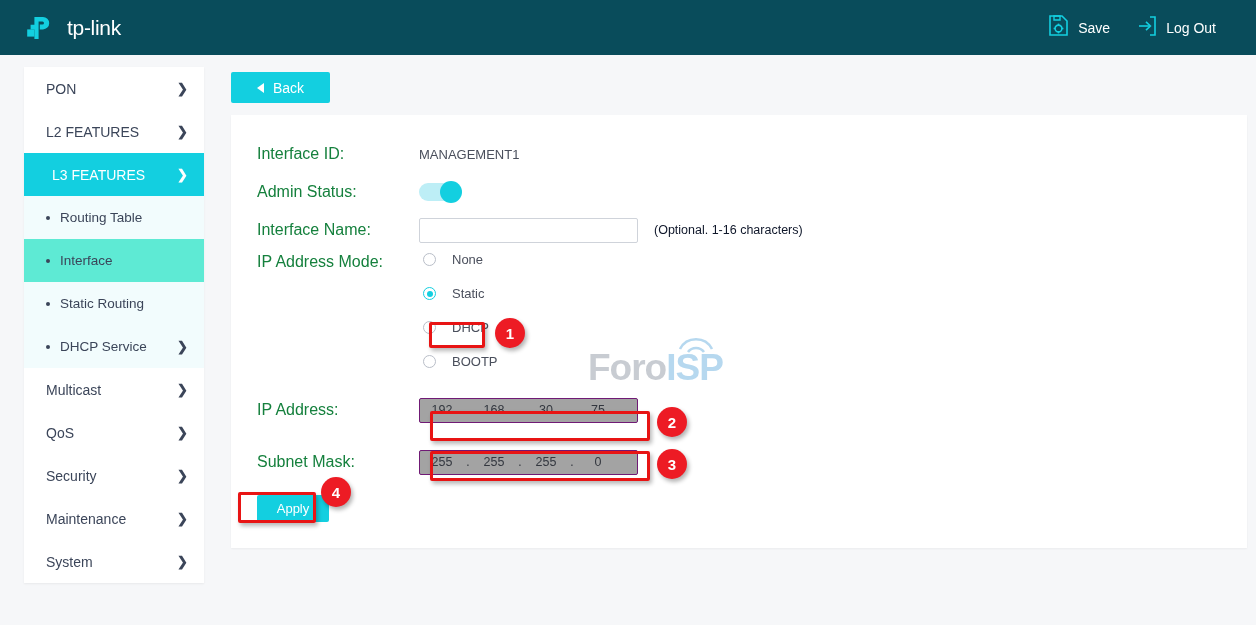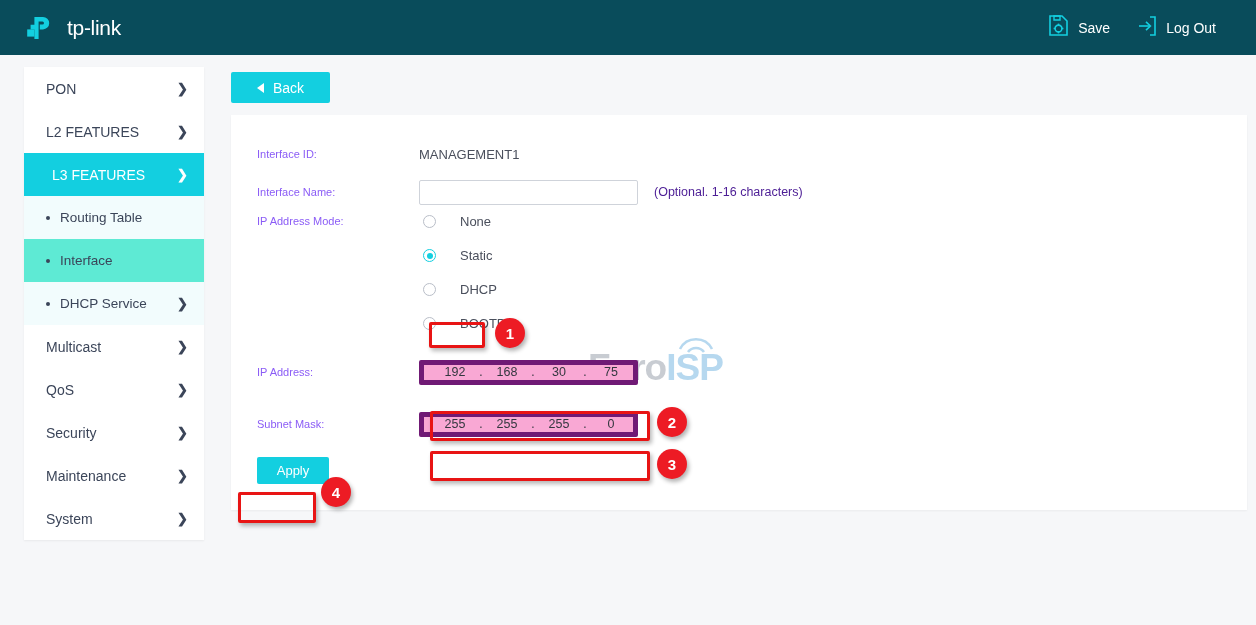"Interface ID:" .flabel { color: #8b5cf6 -> #15803d; font-size: 11px -> 16px }
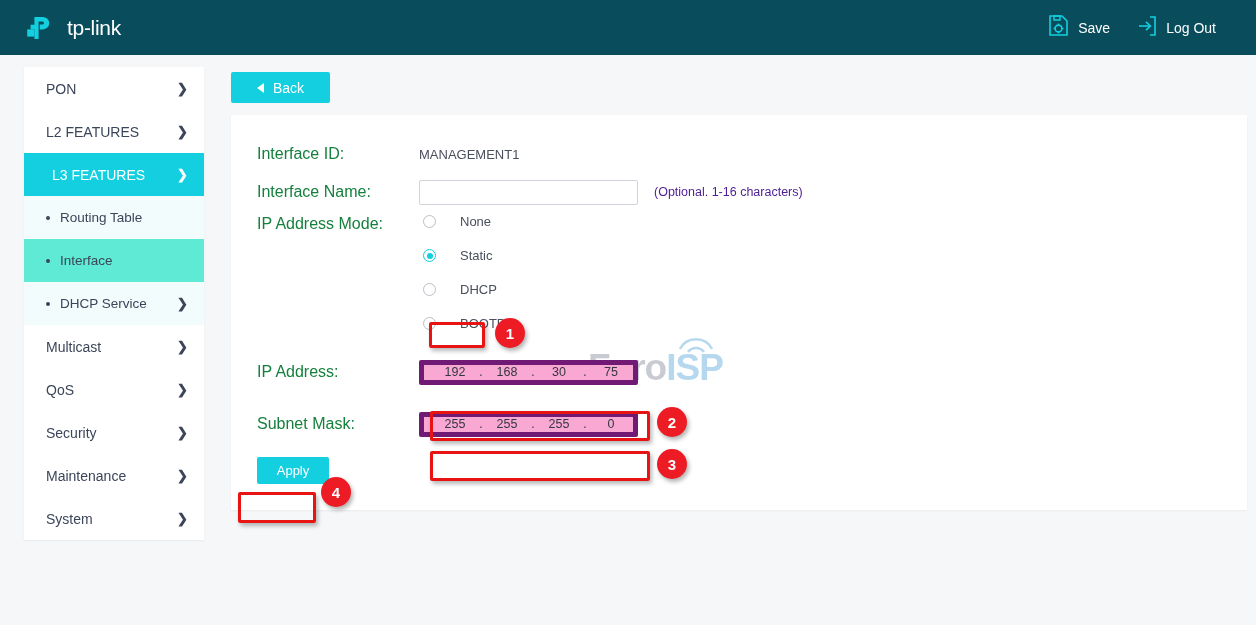"Admin Status:" div.frow { html: none -> <div> <div>Admin Status:</div> <div> <div> <span></span> </div> </div> </div> }
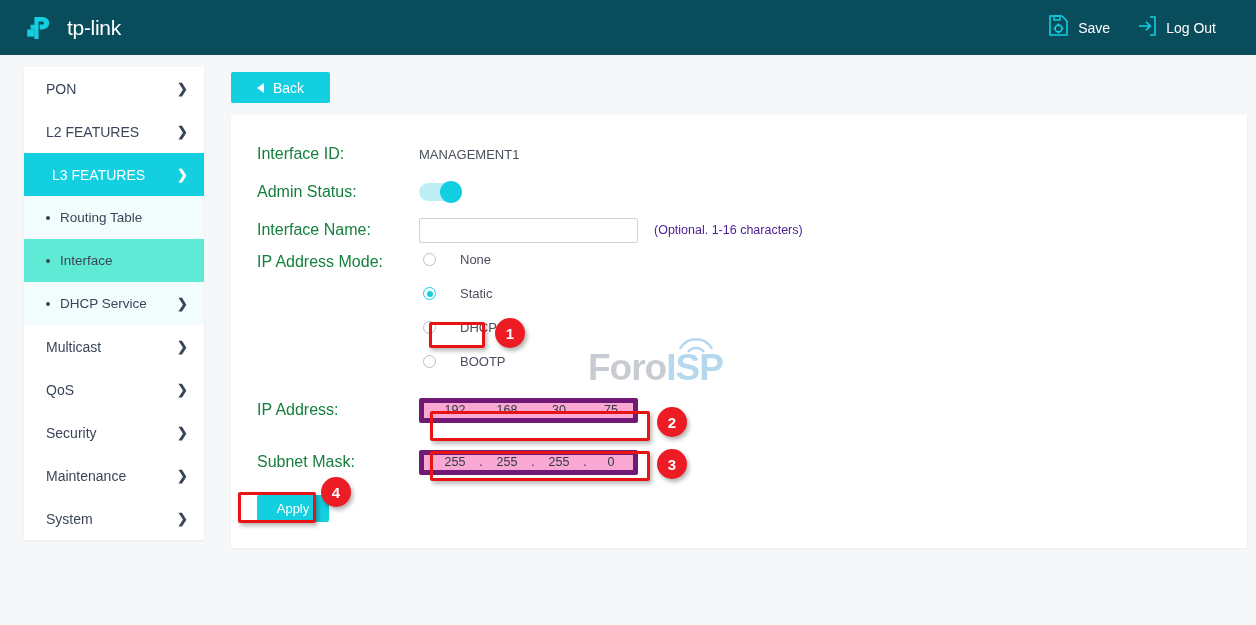"(Optional. 1-16 characters)" .hint { color: #4c1d95 -> #0f172a }
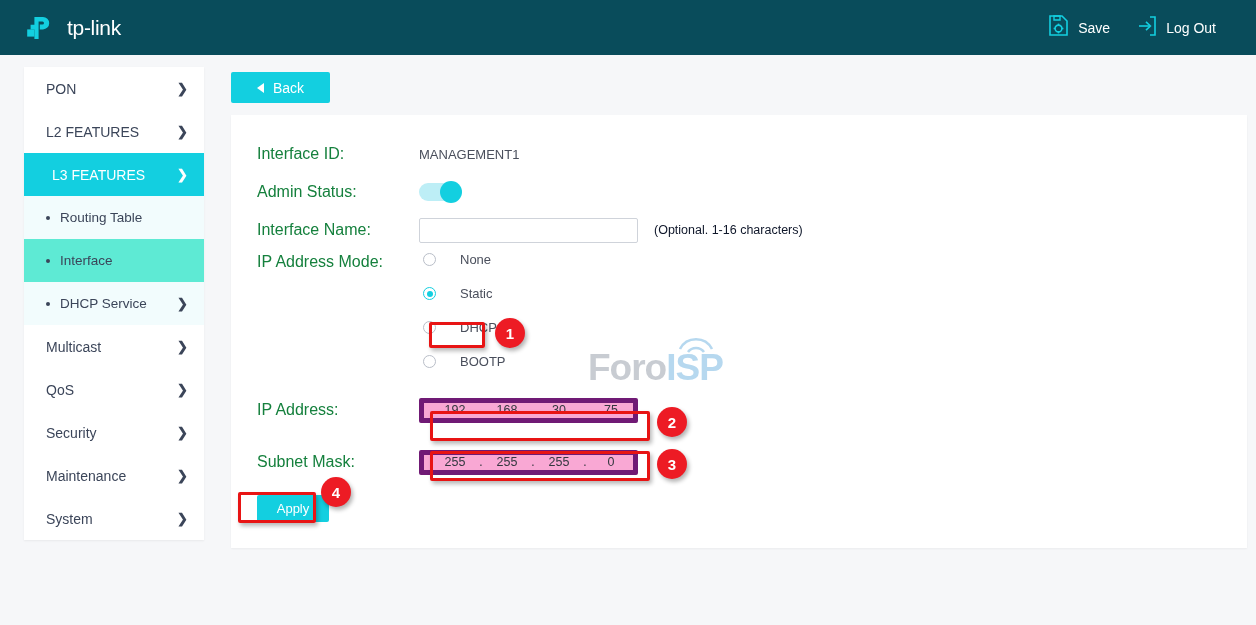"None" .radio-item { gap: 24px -> 16px }
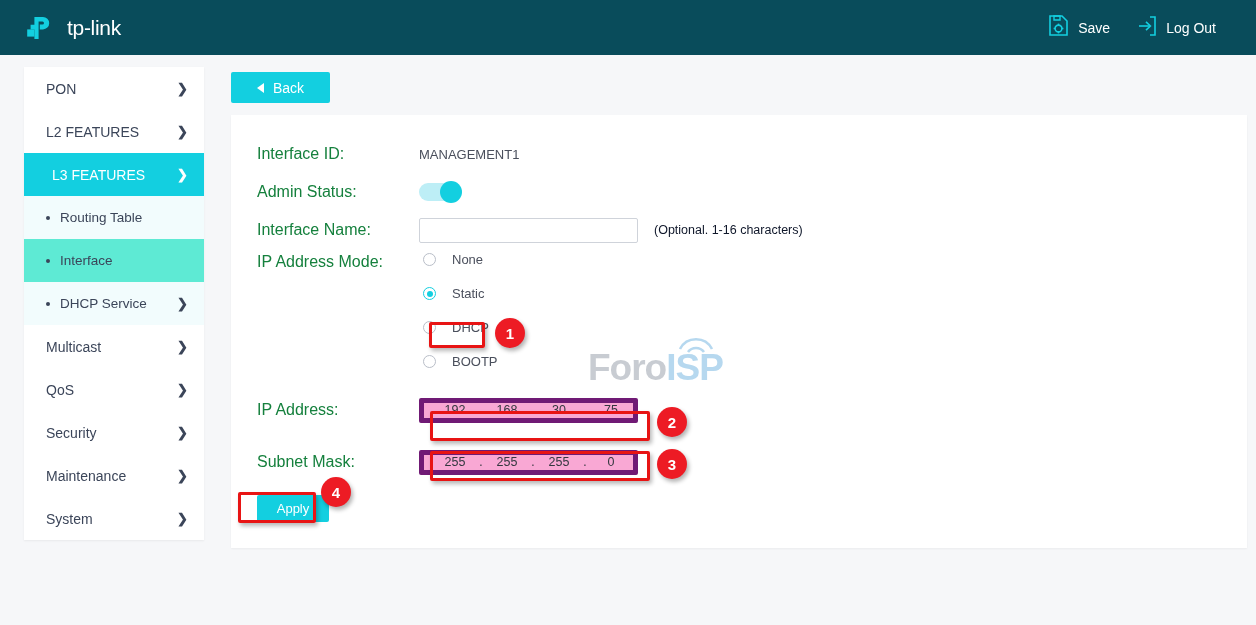"Static Routing" div.sub-row { html: none -> <div> <span></span> <span>Static Routing</span> </div> }
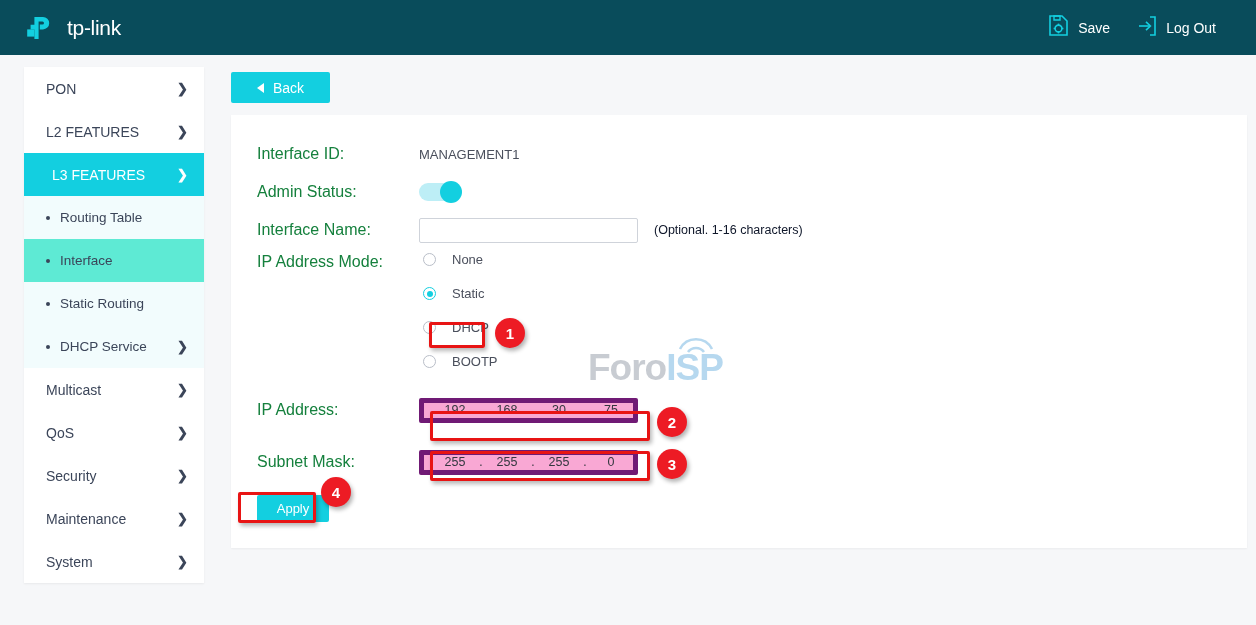"192" .ip-box { background: #f9a8d4 -> #a3a3a3; border: 5px solid #701a75 -> 1px solid #701a75; justify-content: flex-end -> none }
